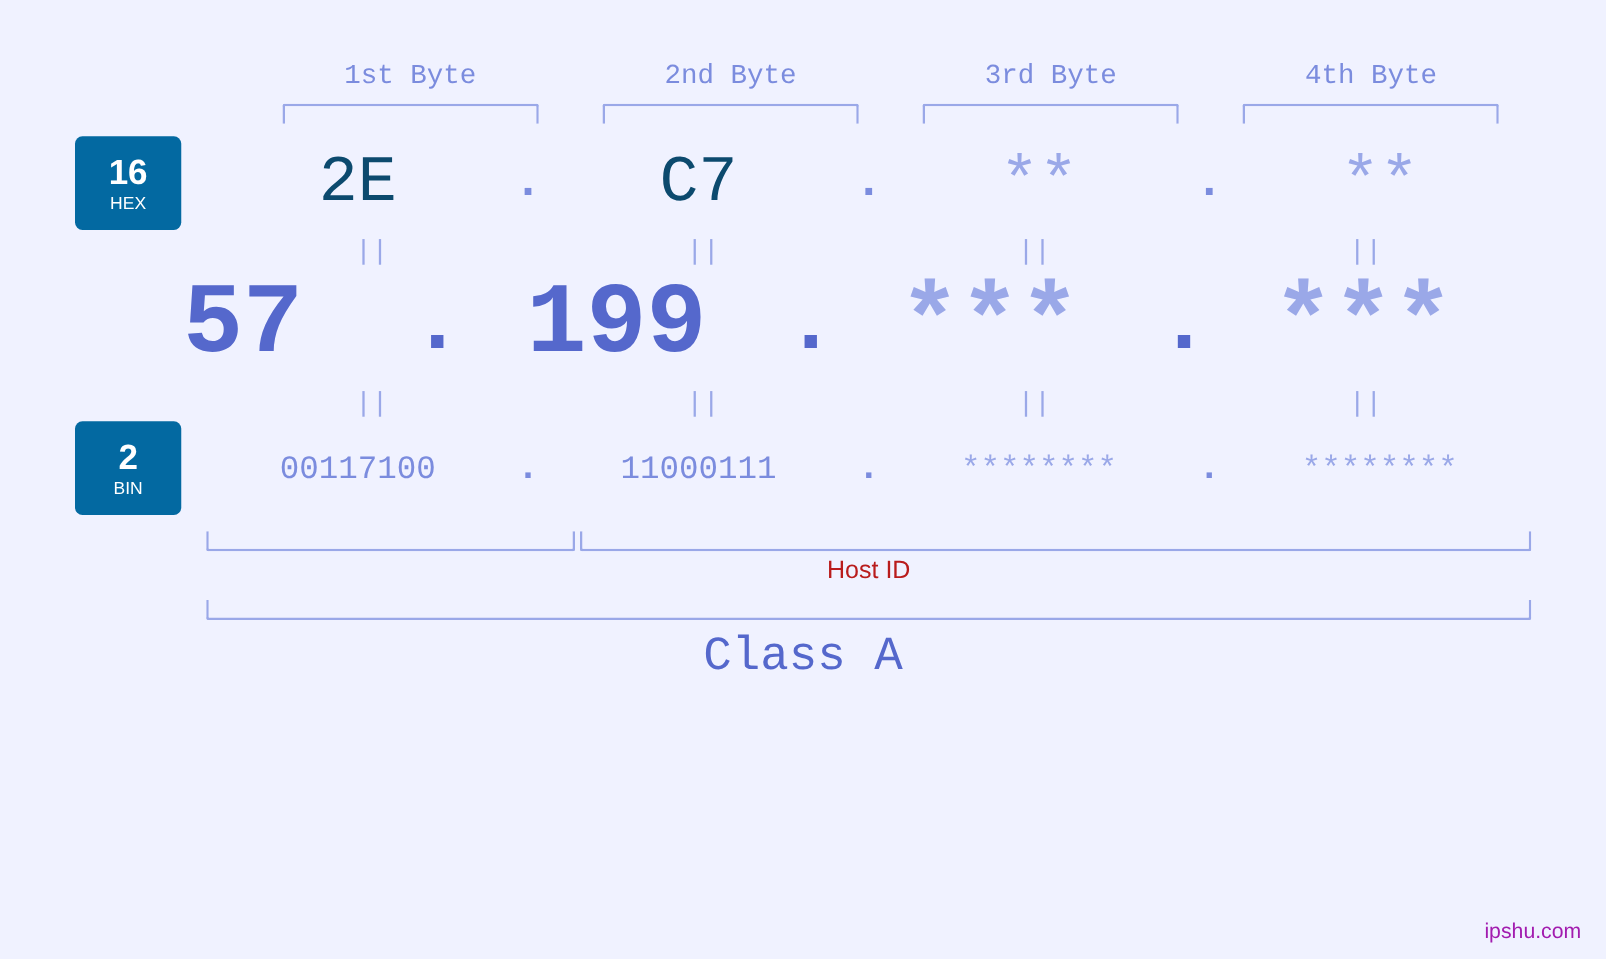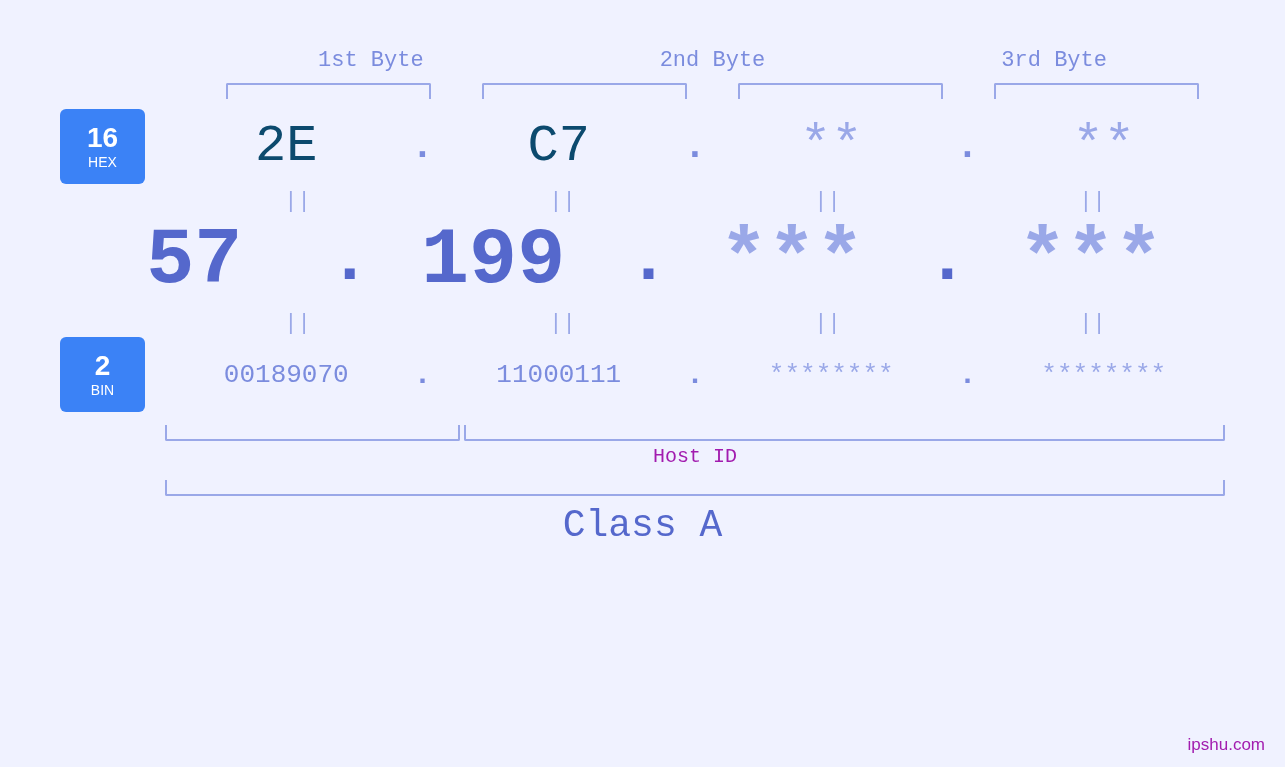"4th Byte" div.byte-header { html: none -> <div>4th Byte</div> }
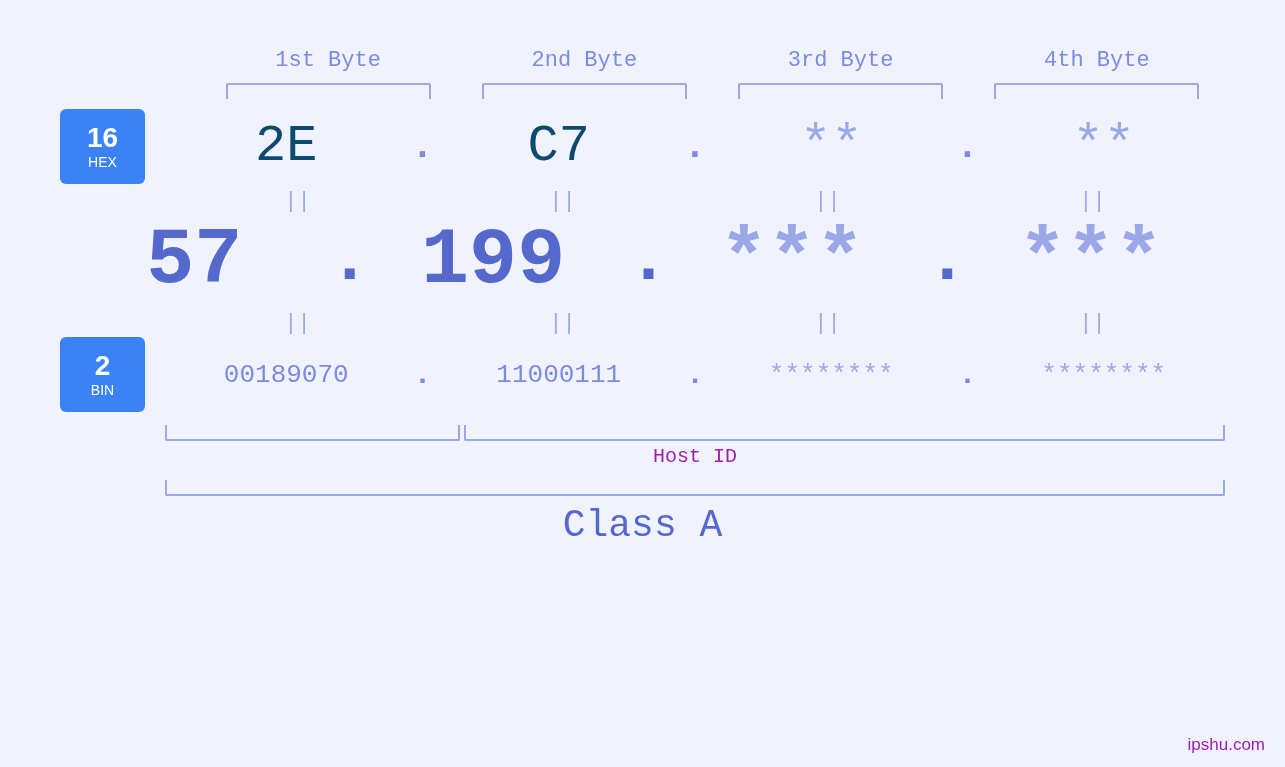"16" .badge { background-color: #3b82f6 -> #0369a1 }
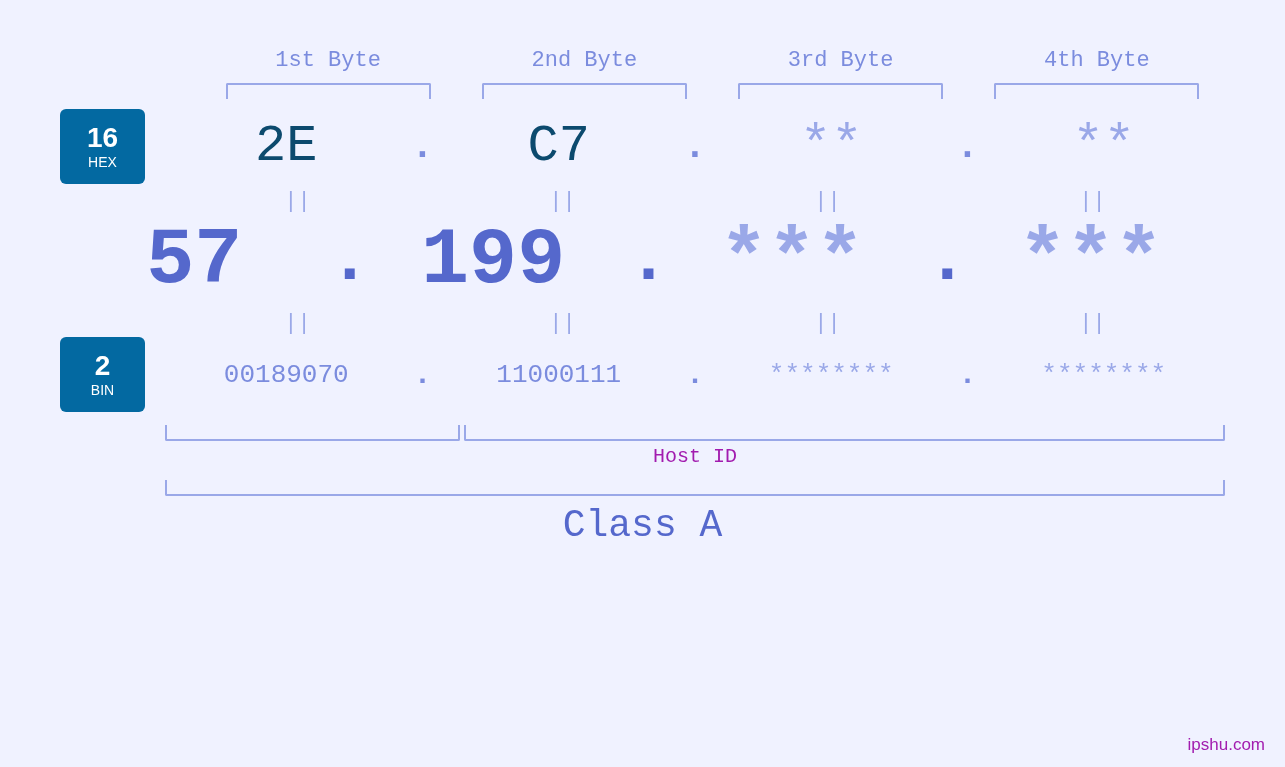"00189070" div.byte-value { text: 00189070 -> 00117100 }
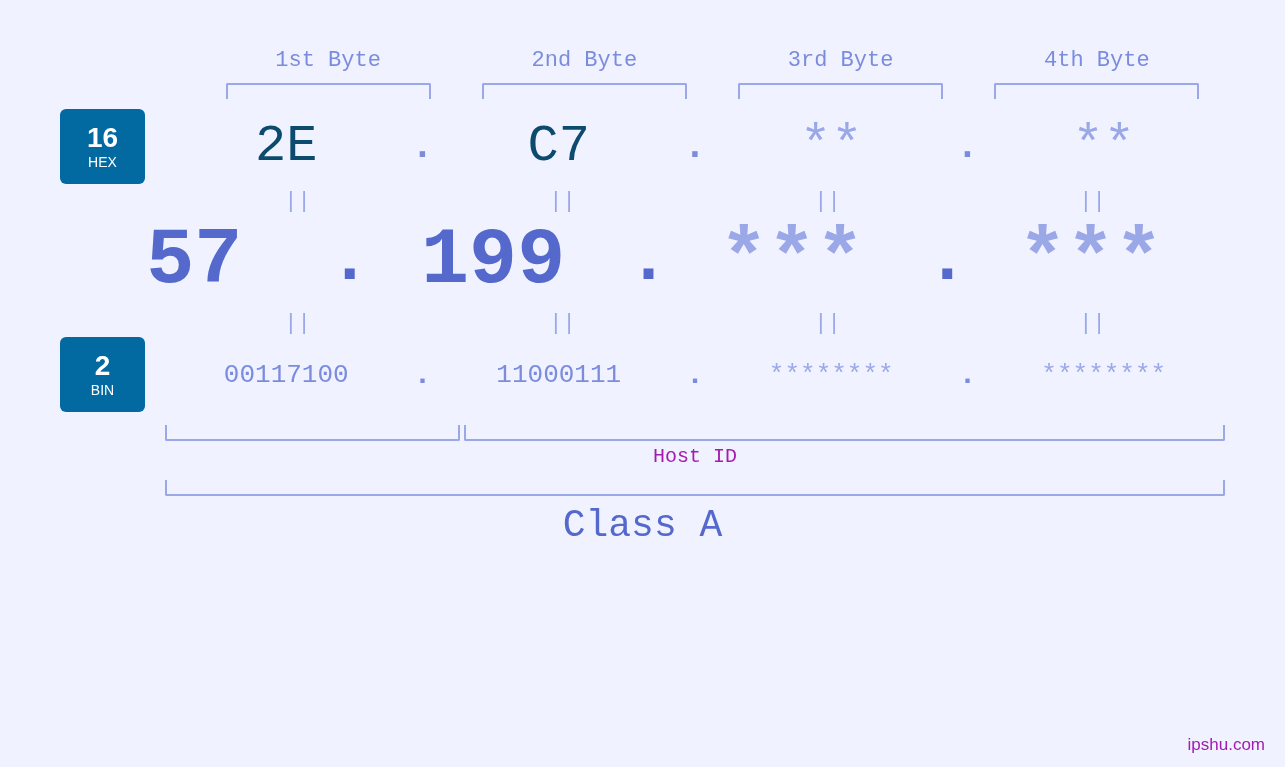"Host ID" .host-label { color: #a21caf -> #b91c1c; font-family: Liberation Mono, monospace -> Liberation Sans, sans-serif }
